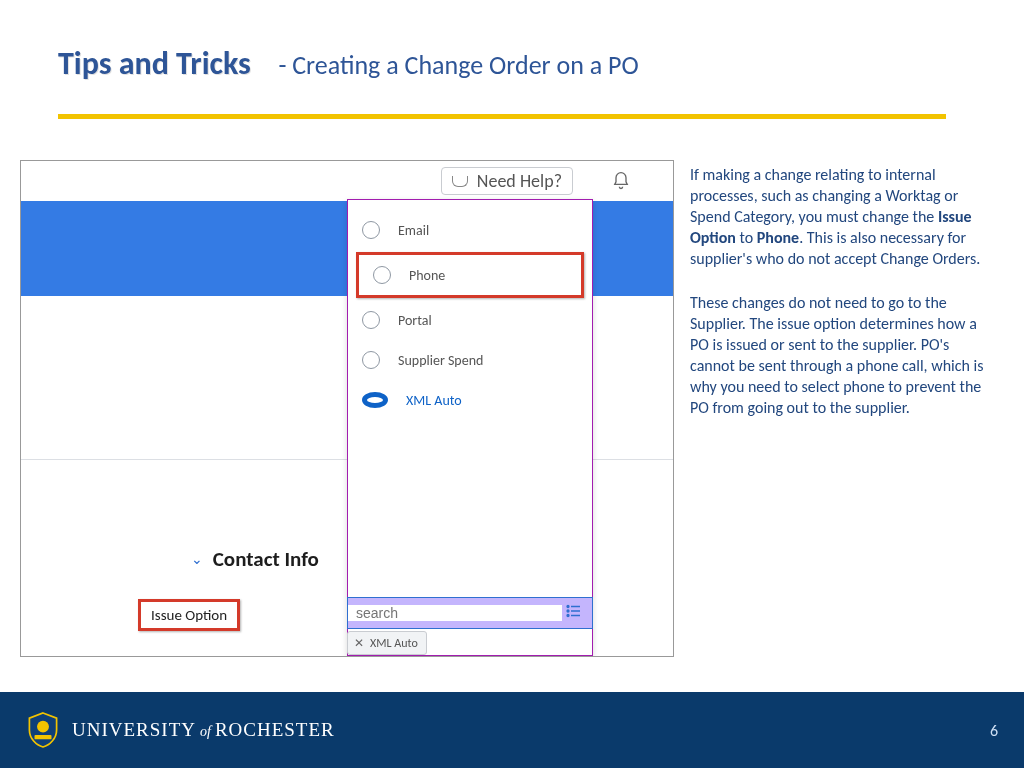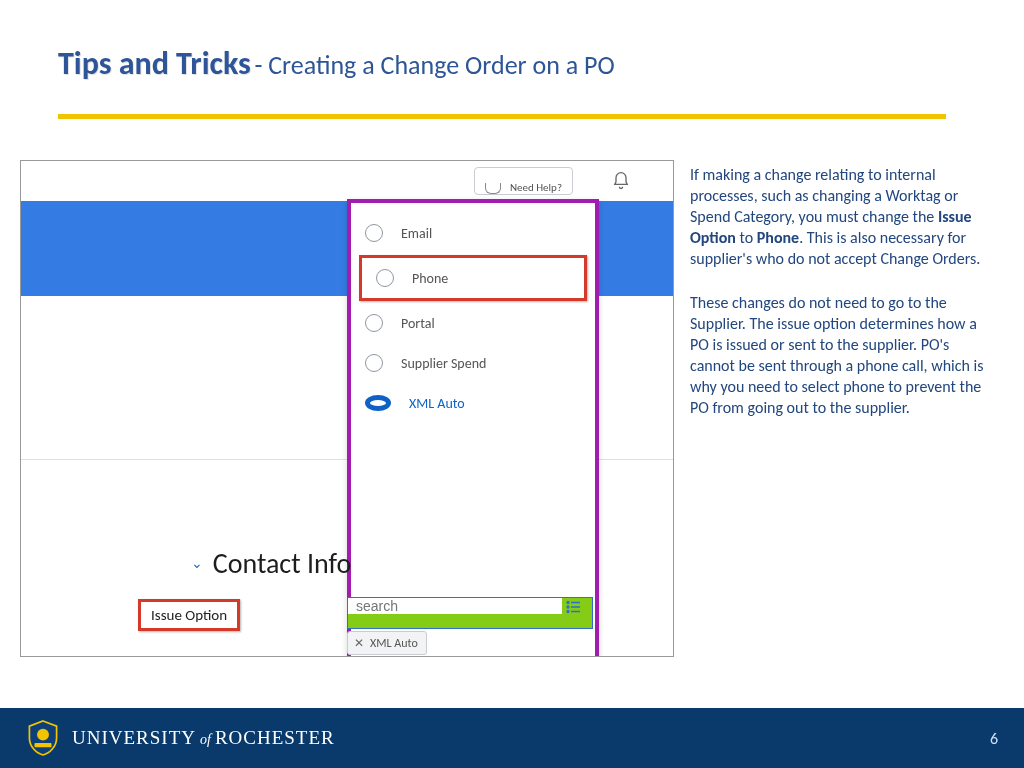"- Creating a Change Order" .title-sub { margin-left: 0 -> 24px }
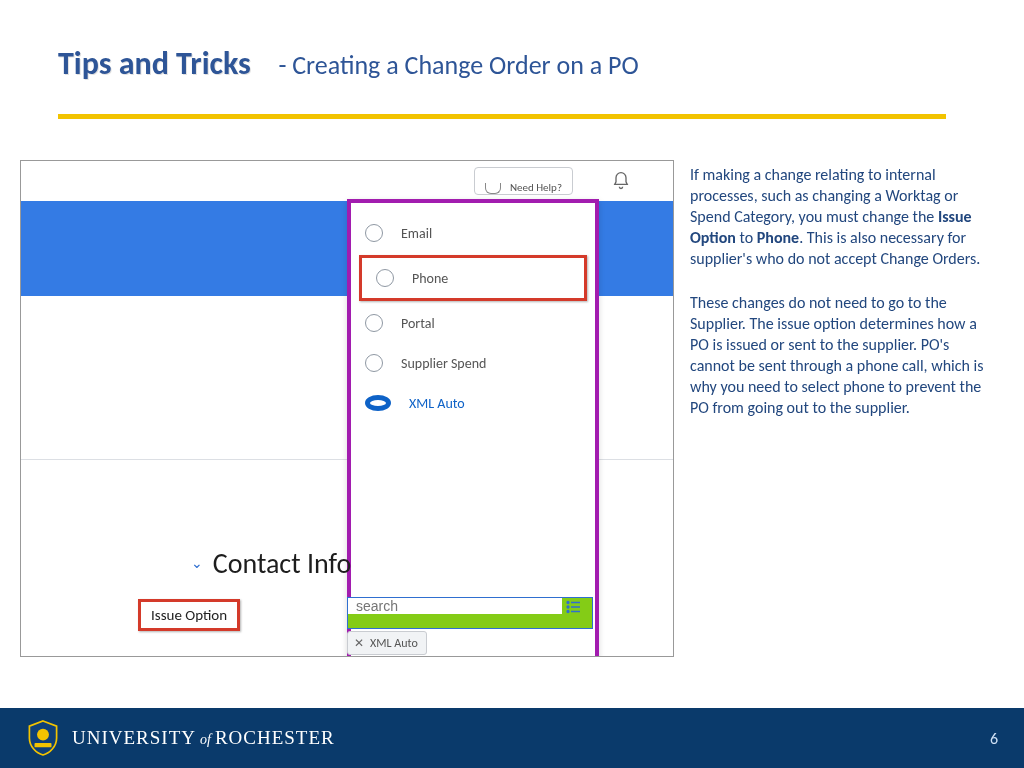"Need Help?" .help-btn { align-items: flex-end -> center; font-size: 11px -> 18px }
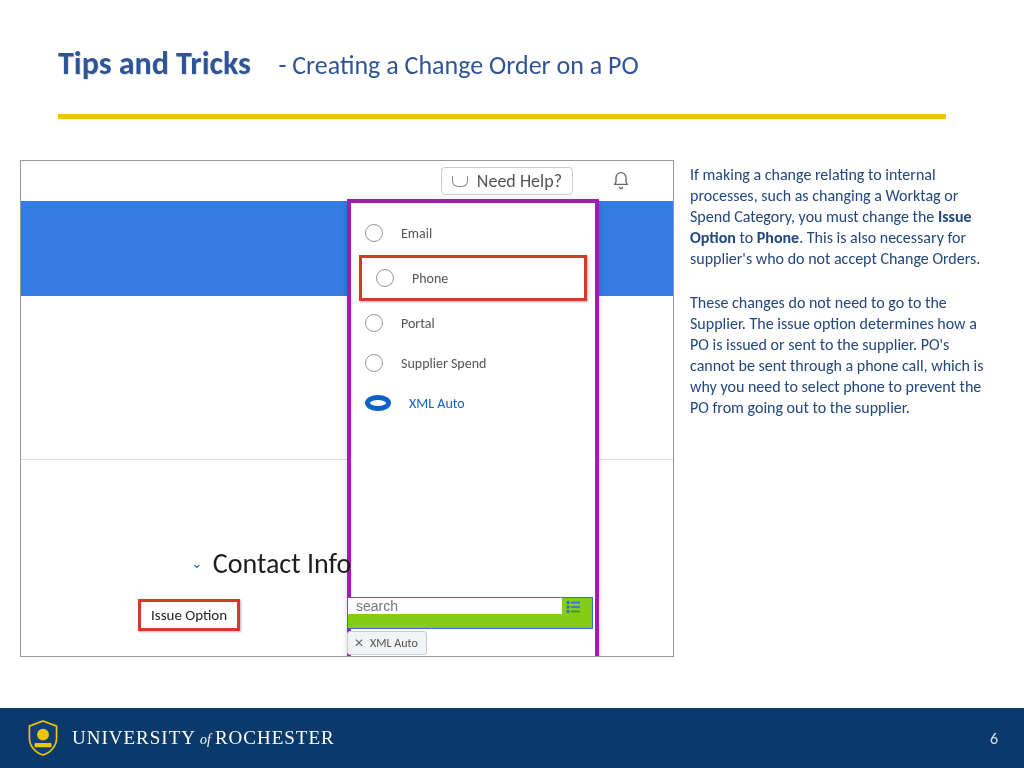"Email" .dropdown { border: 4px solid #a21caf -> 1px solid #a21caf }
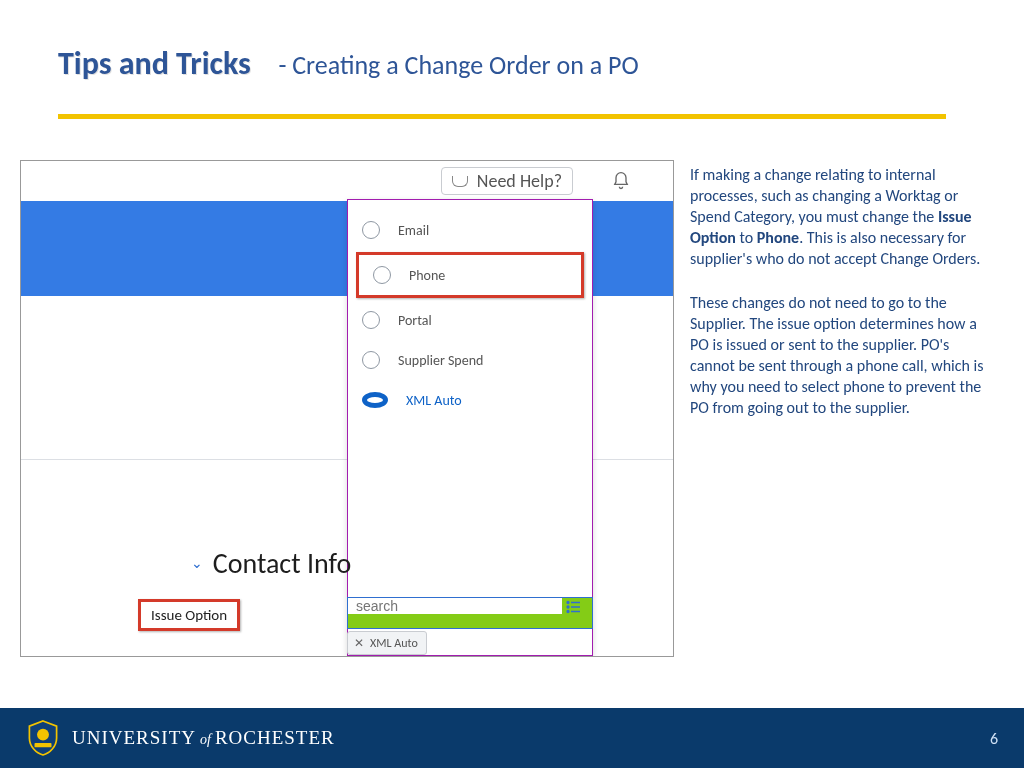"Contact Info" .contact-label { font-size: 28px -> 21px; font-weight: 400 -> 700 }
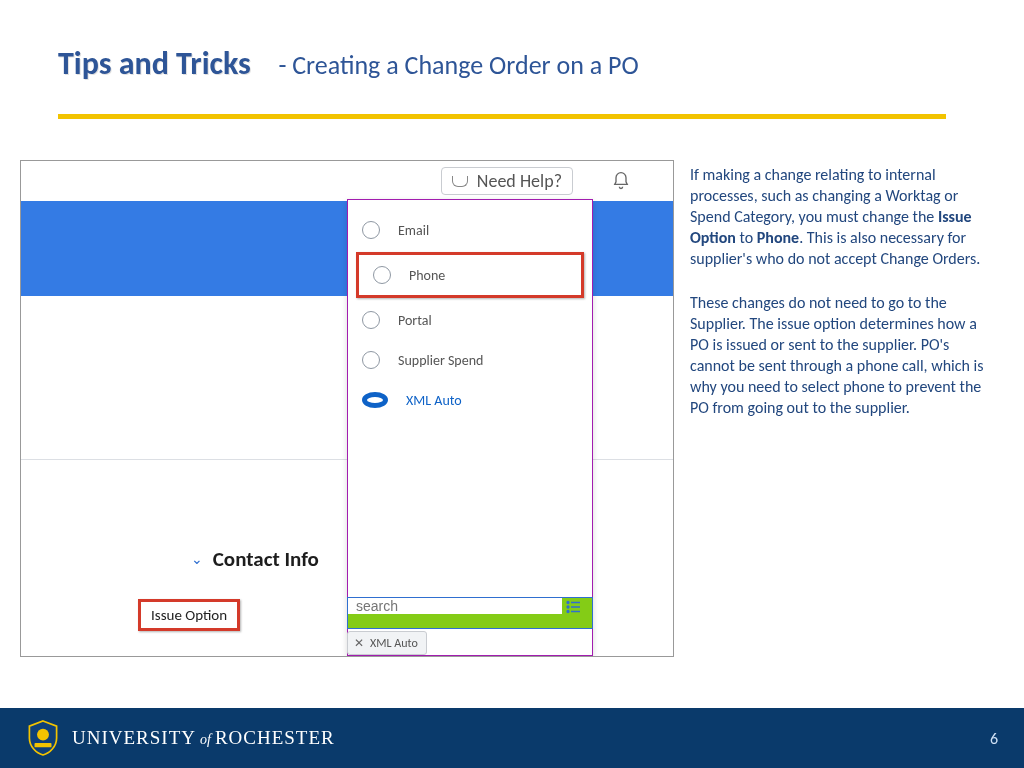"search" .search-row { align-items: flex-start -> center; background: #84cc16 -> #c4b5fd }
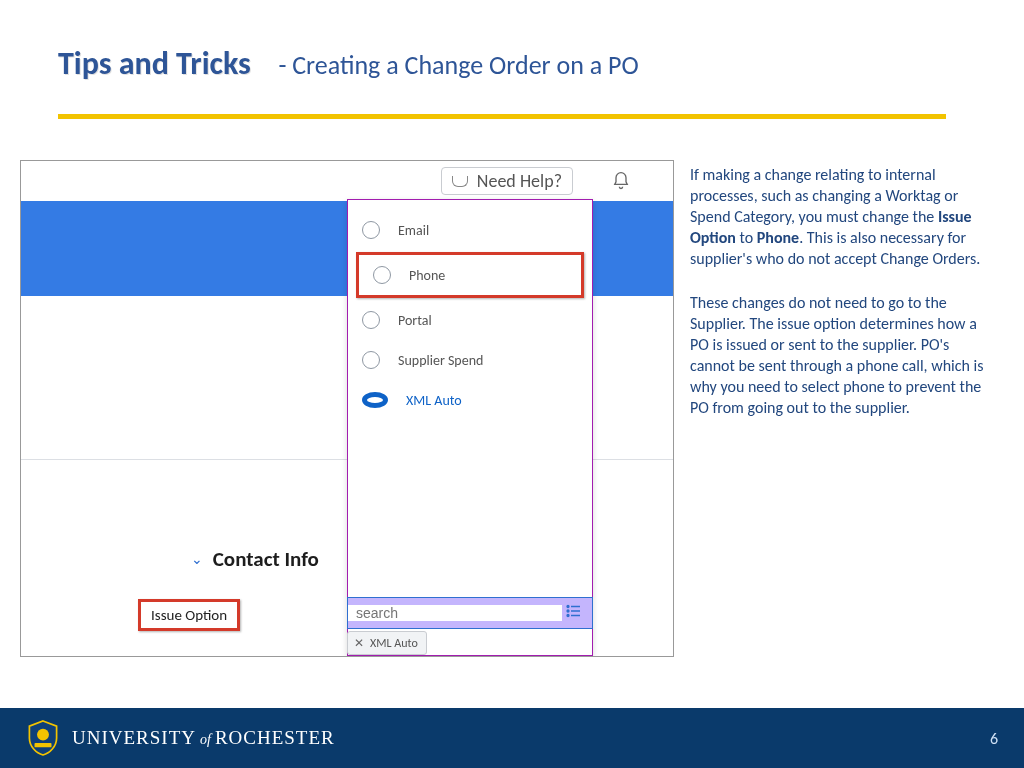"UNIVERSITY of ROCHESTER" .footer { height: 60px -> 76px }
